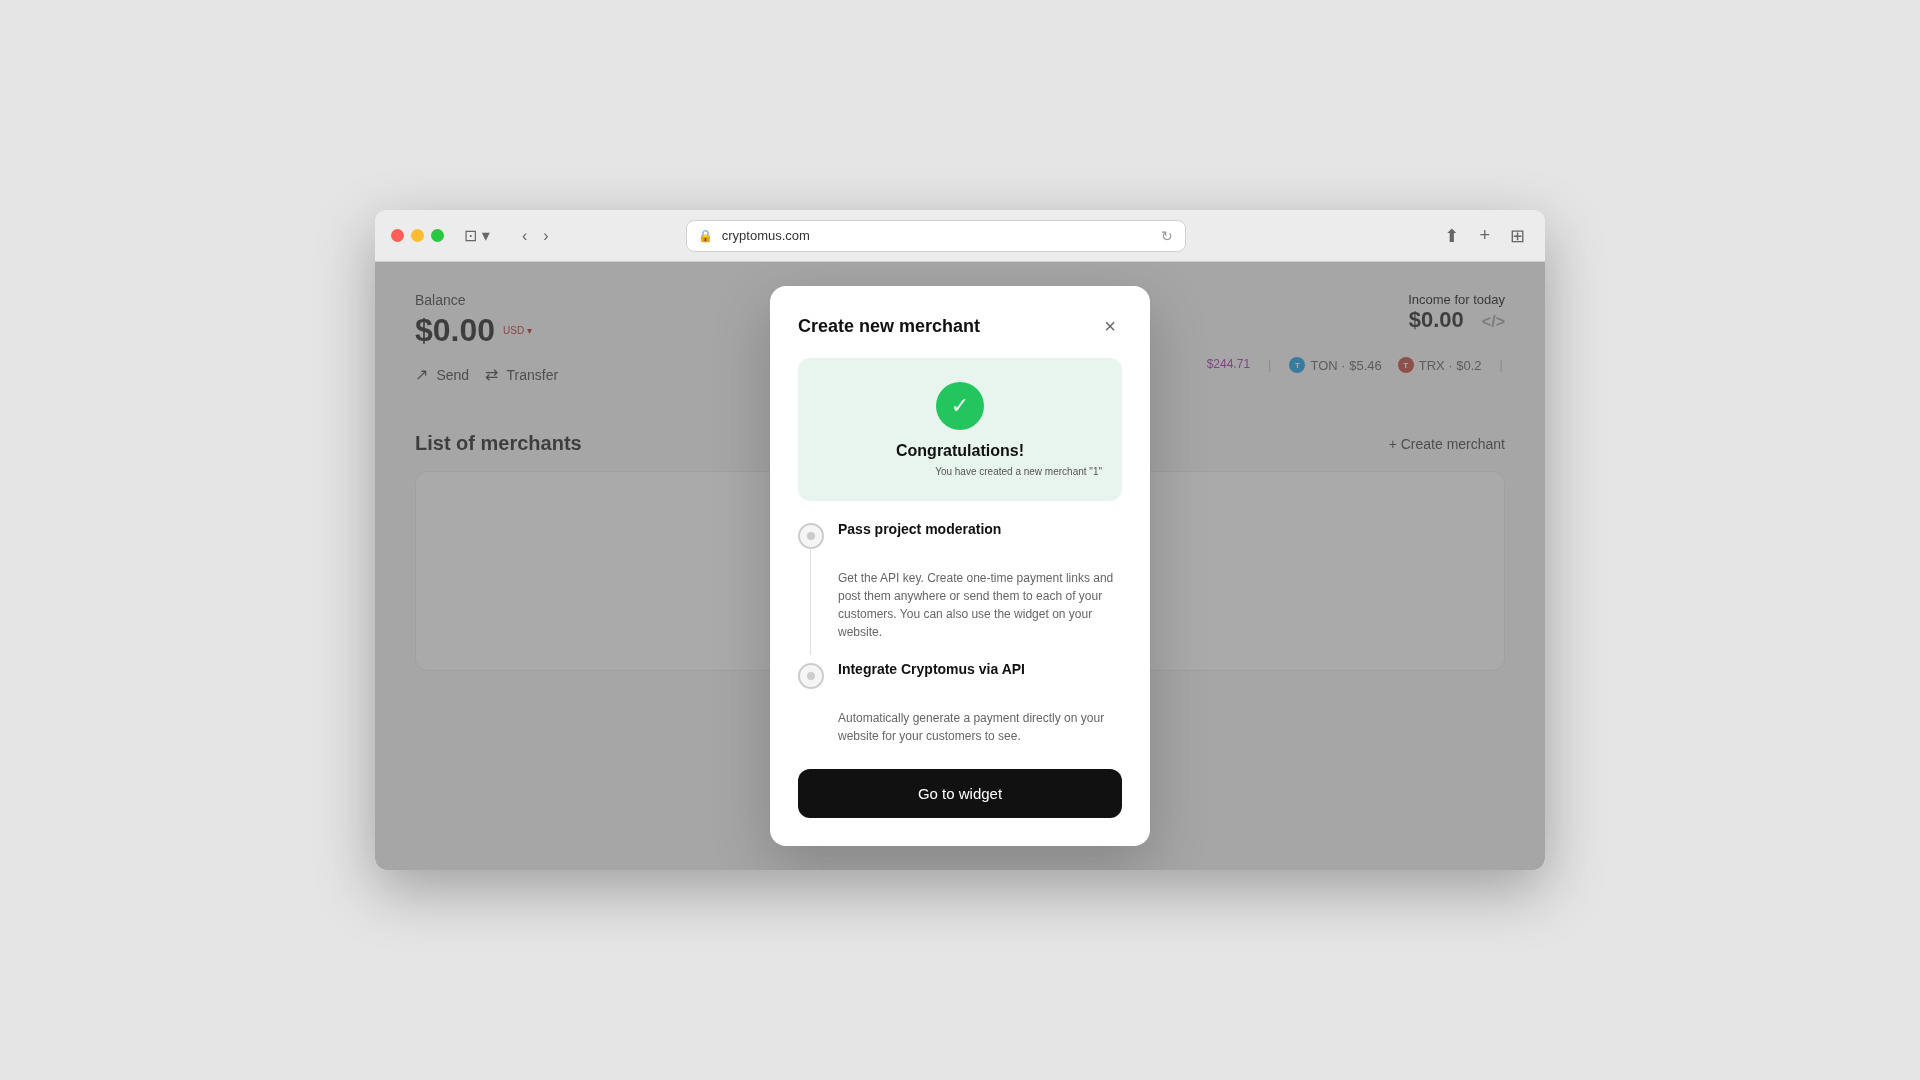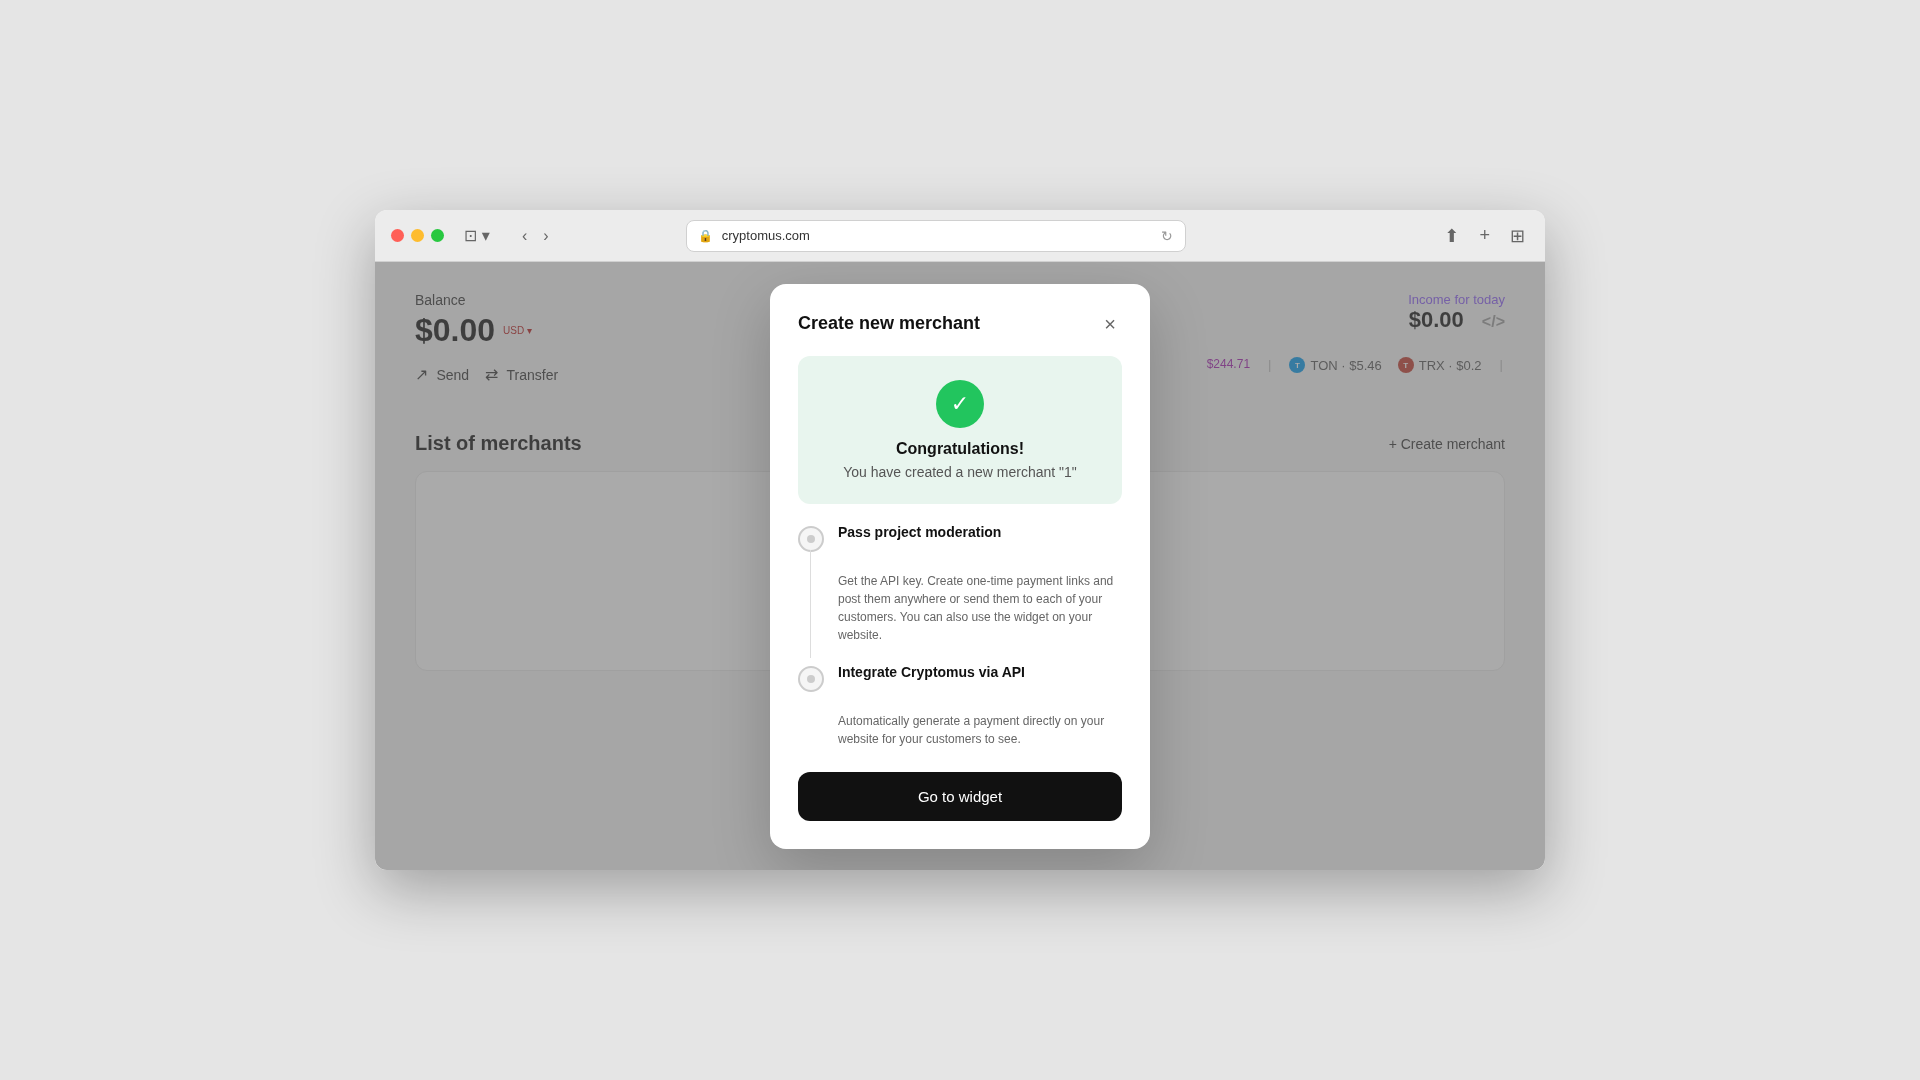"Income for today" .bg-income-label { color: #8b5cf6 -> #000000 }
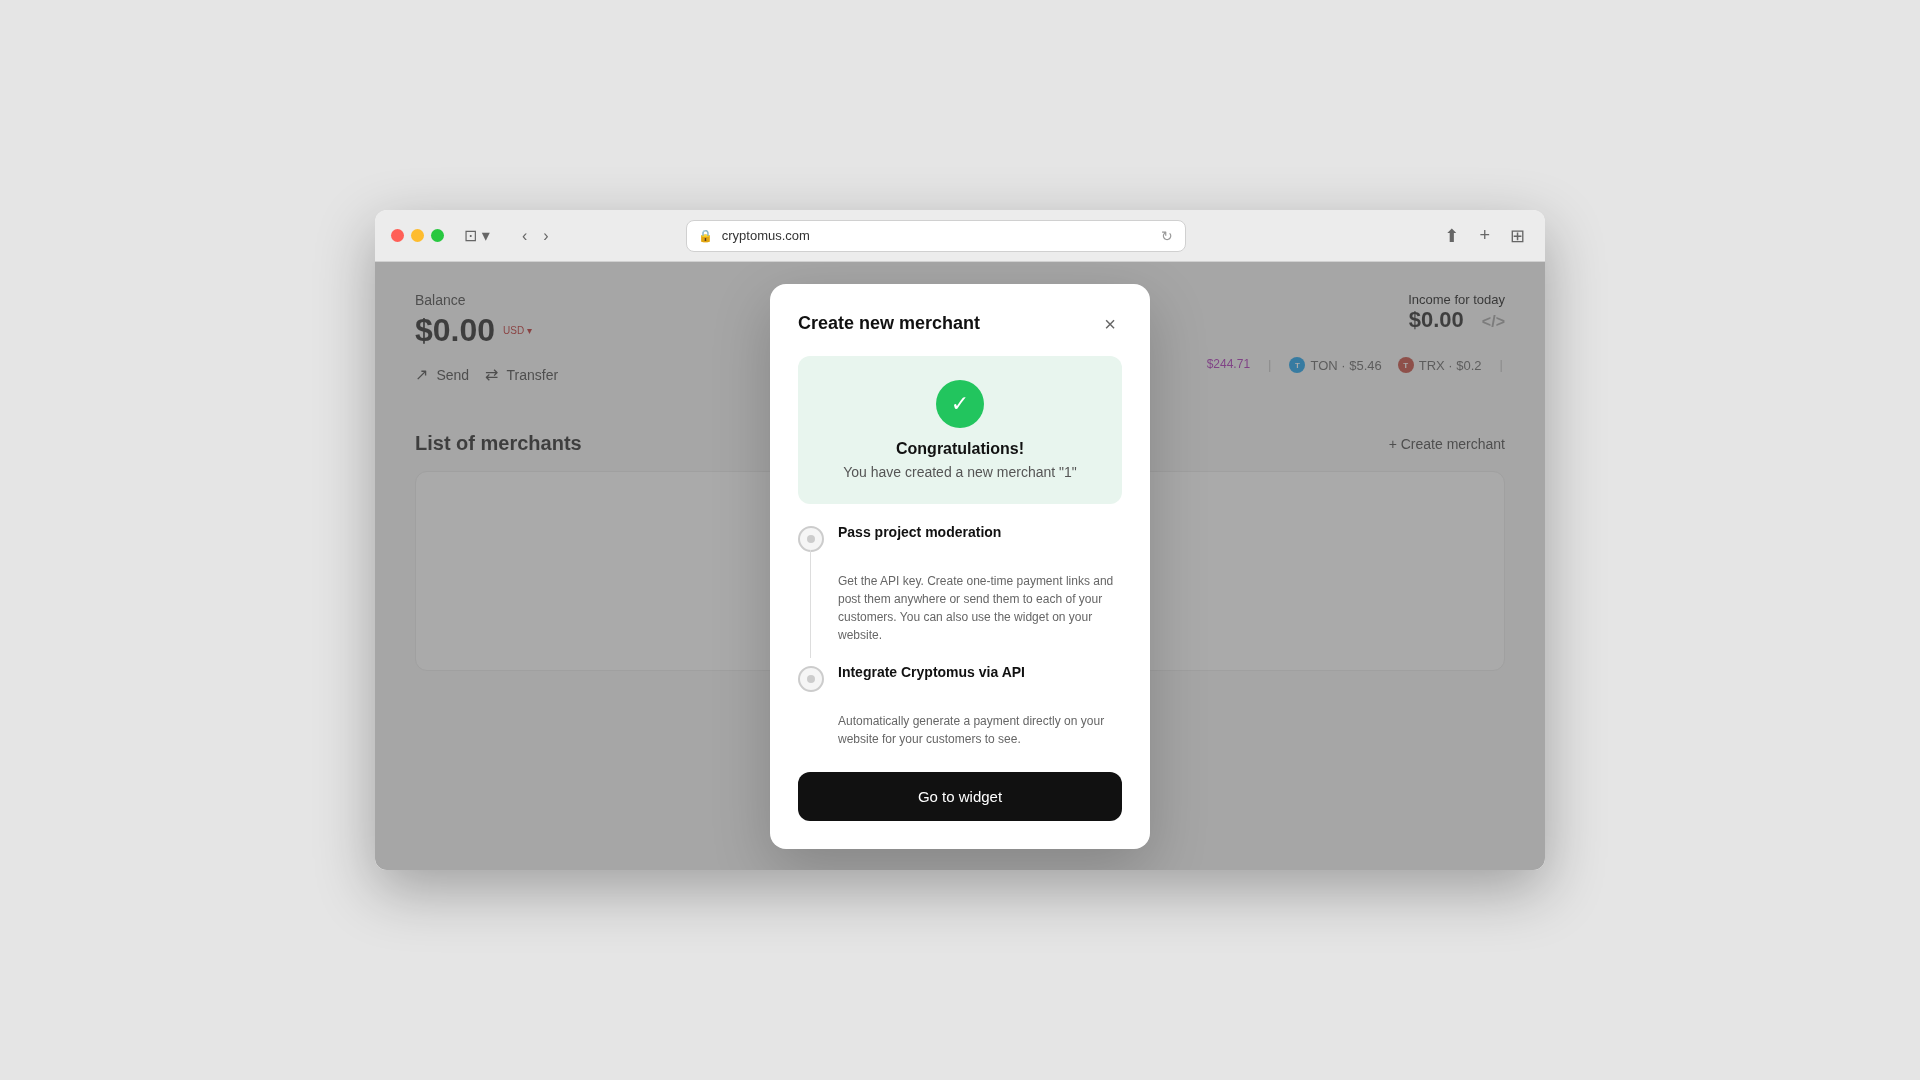"You have created a new" .success-subtitle { font-size: 14px -> 10px; text-align: none -> right }
